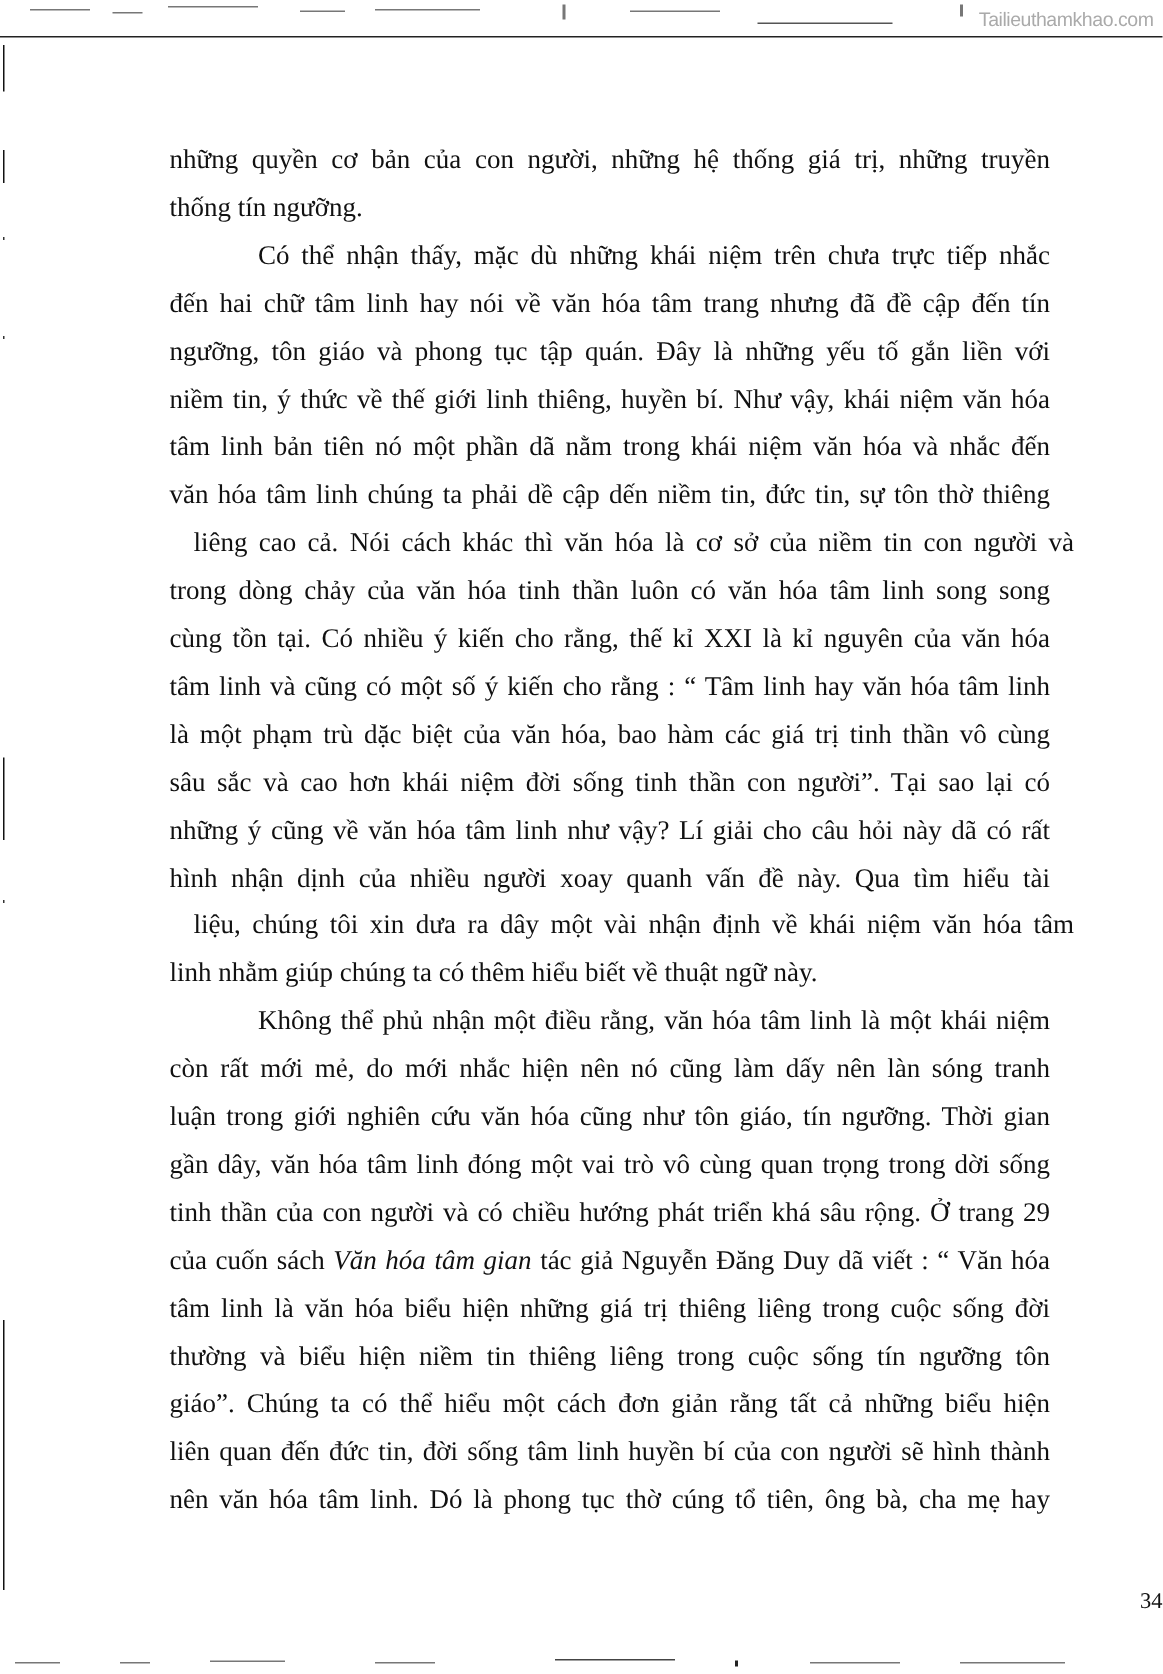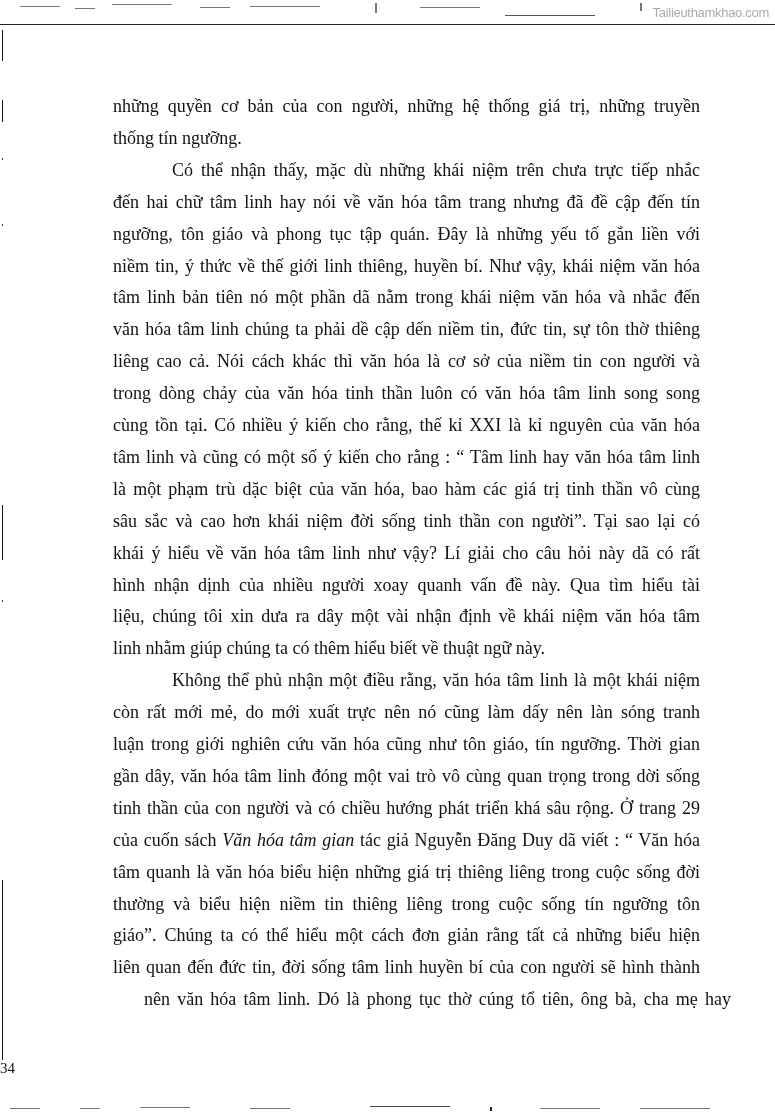"liêng cao cả. Nói cách" div.line { margin-left: none -> 16px }
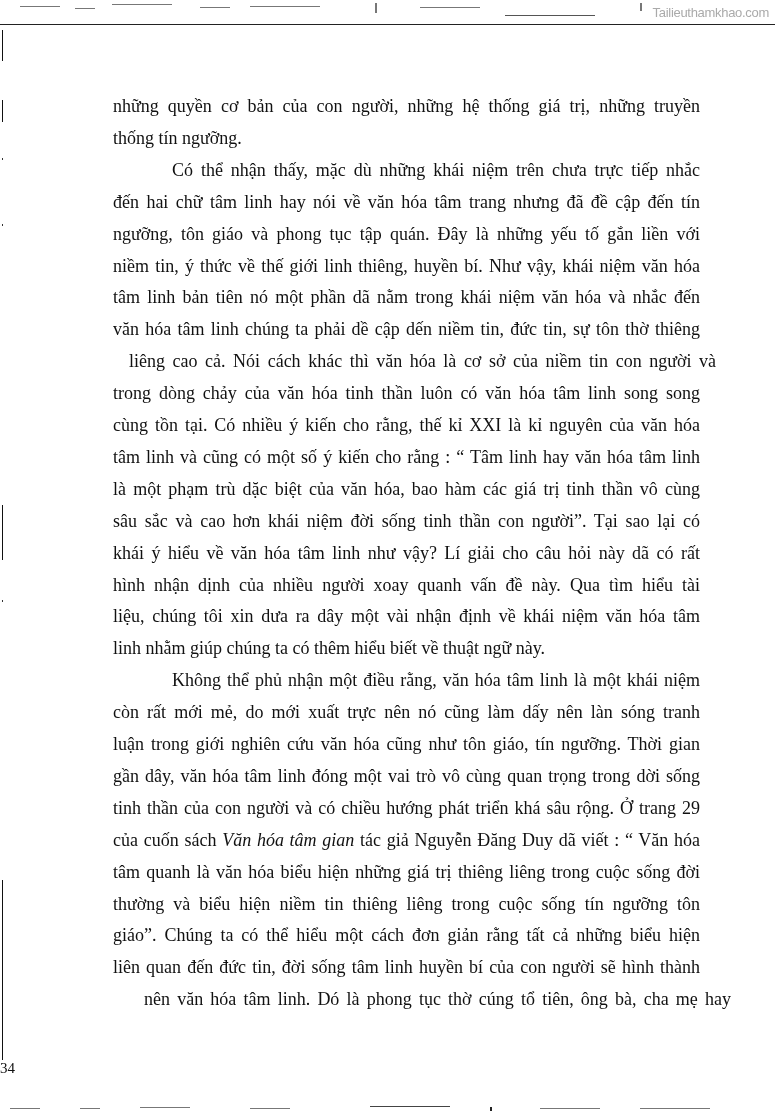"khái ý hiểu về văn" div.line { text: khái ý hiểu -> những ý cũng }
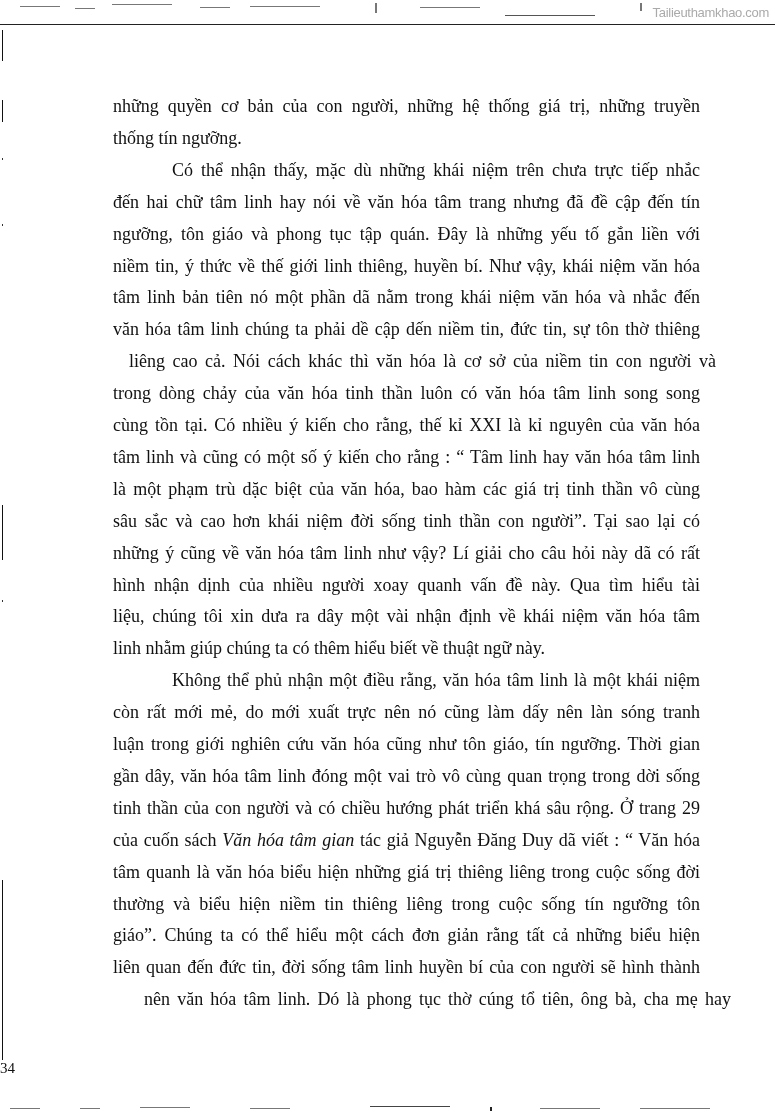"liệu, chúng tôi xin dưa" div.line { margin-left: none -> 16px }
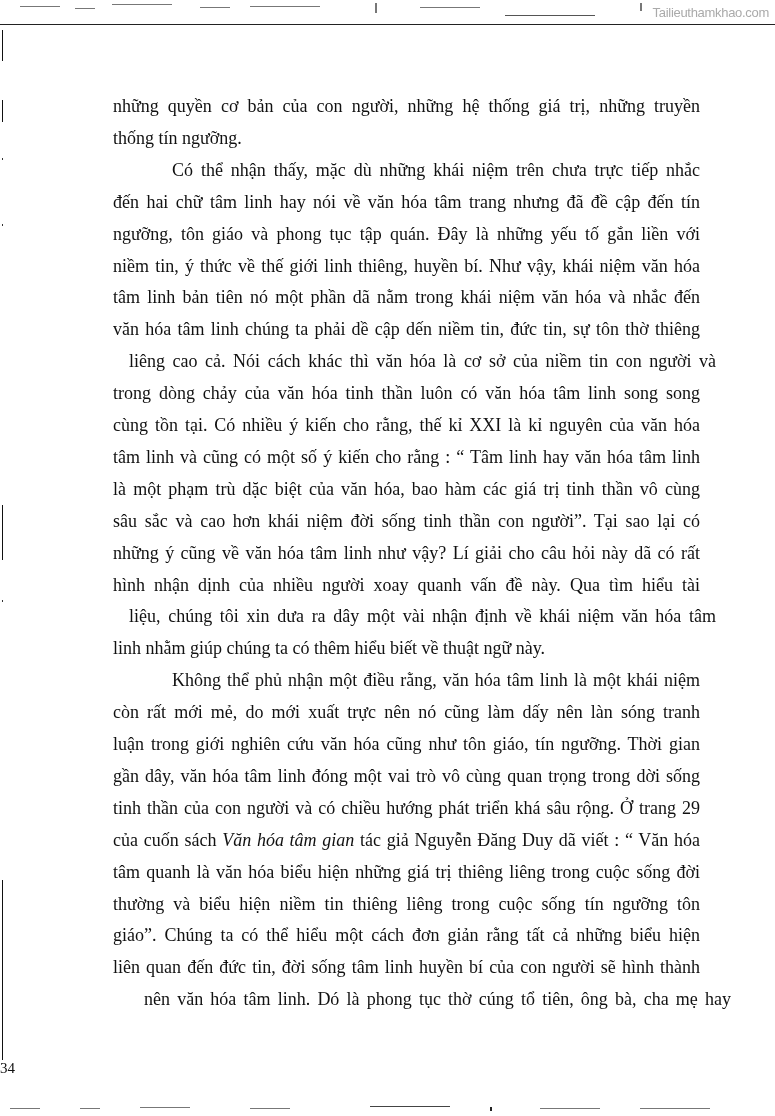"còn rất mới mẻ, do" div.line { text: xuất trực -> nhắc hiện }
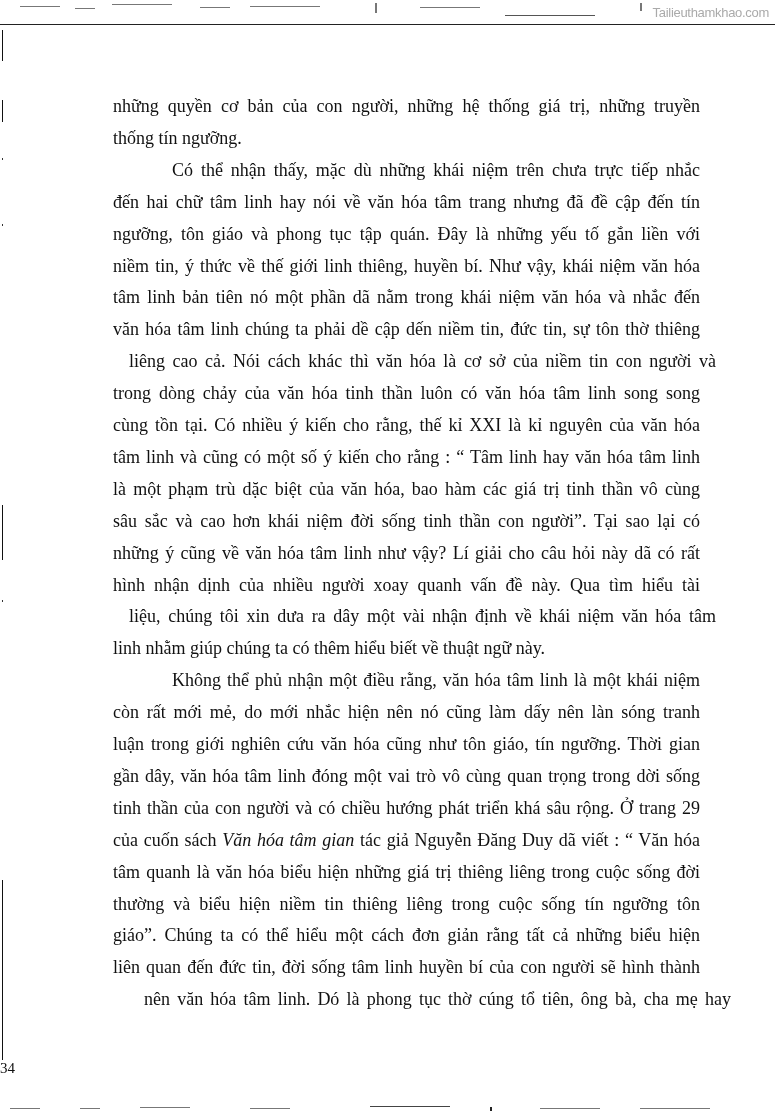"tâm quanh là văn hóa" div.line { text: quanh -> linh }
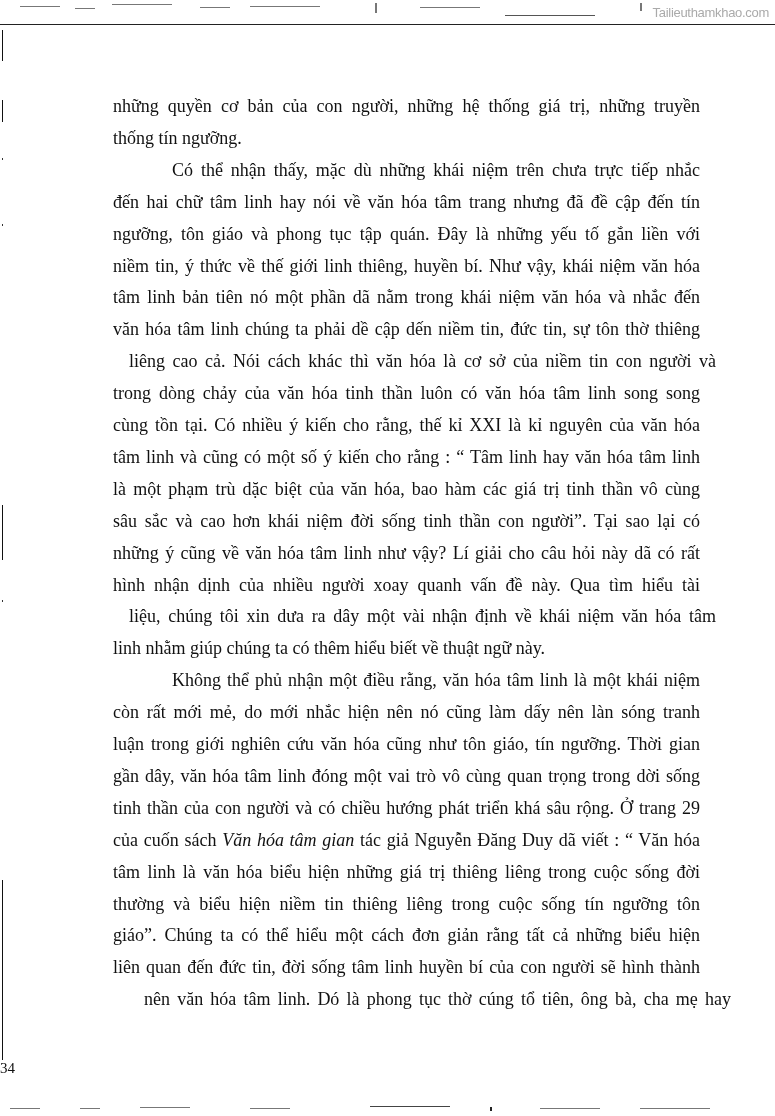"nên văn hóa tâm linh." div.line { margin-left: 31px -> none }
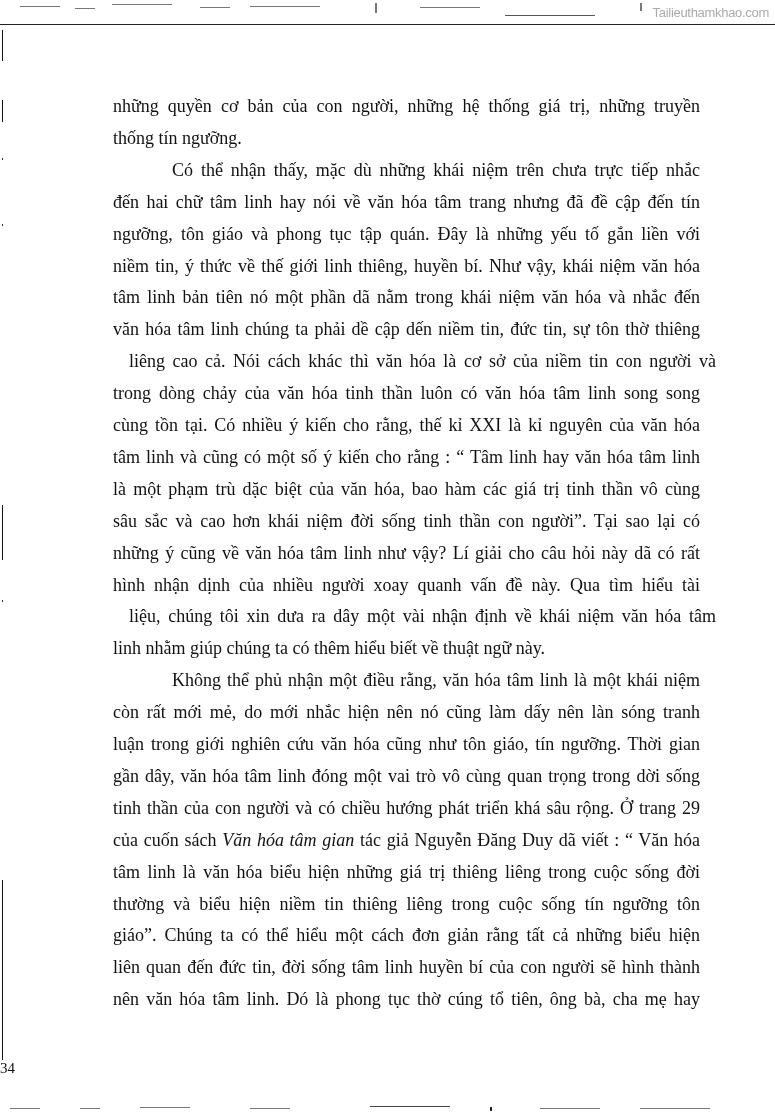"34" .page-number { text-align: left -> right }
